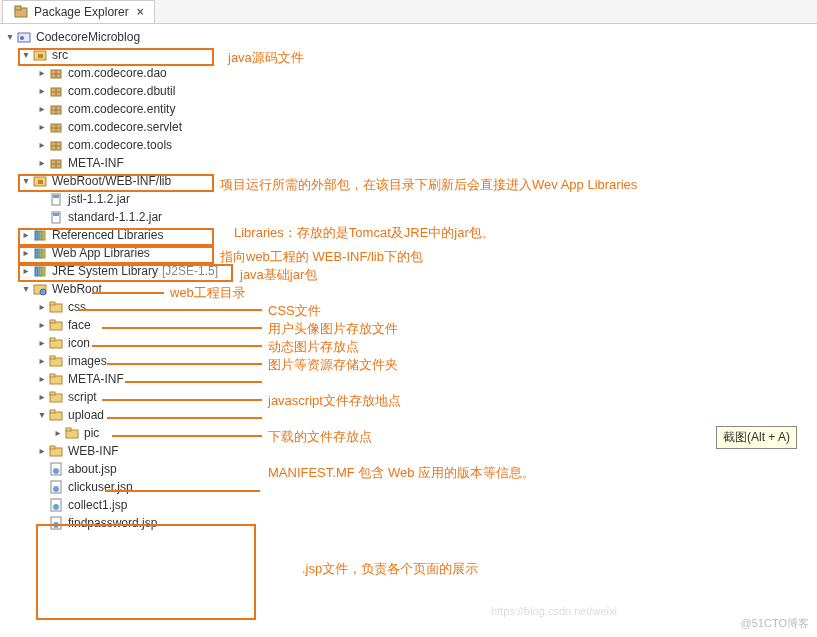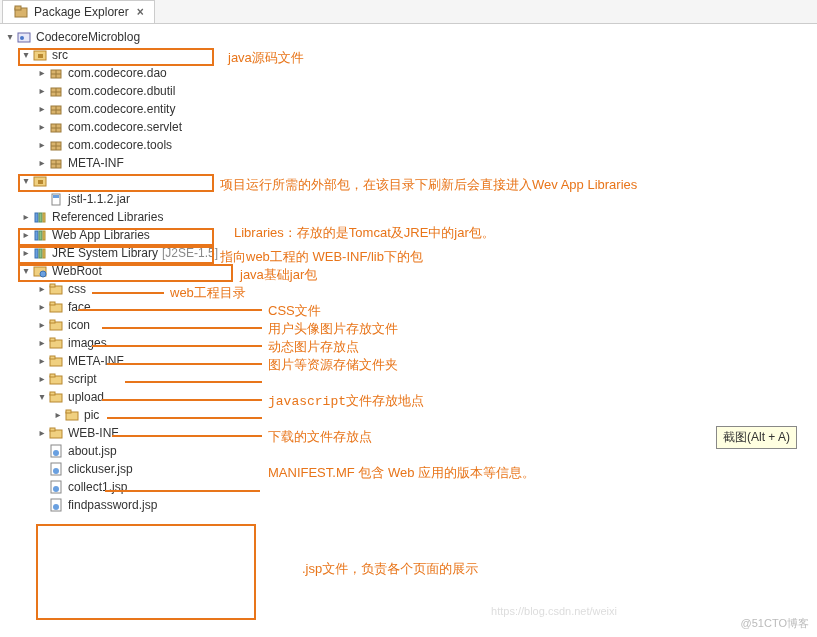"WebRoot/WEB-INF/lib" span.label { html: none -> <span>WebRoot/WEB-INF/lib</span> }
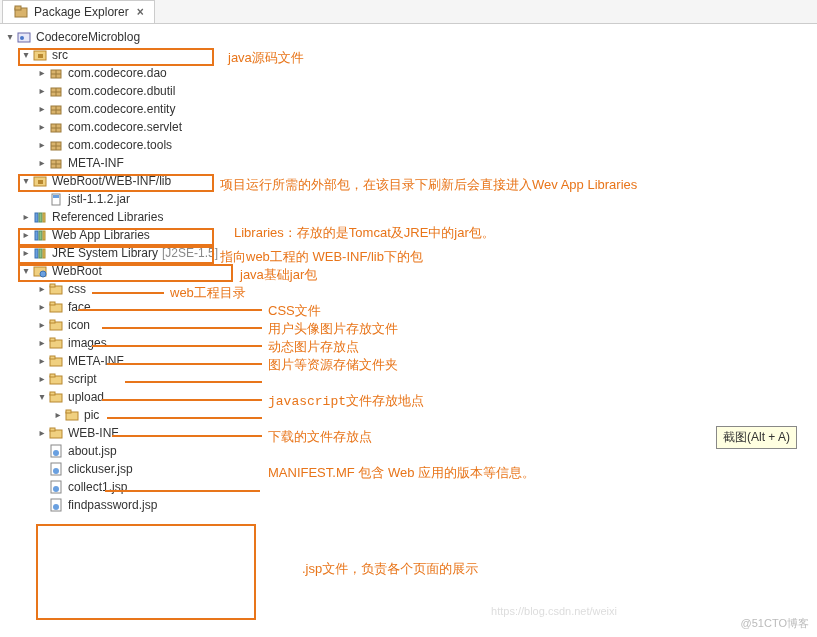"standard-1.1.2.jar" div.tree-row { html: none -> <div> <span> </span> <span> <svg> <rect></rect> <rect></rect> </svg> </span> <span>standard-1.1.2.jar</span> </div> }
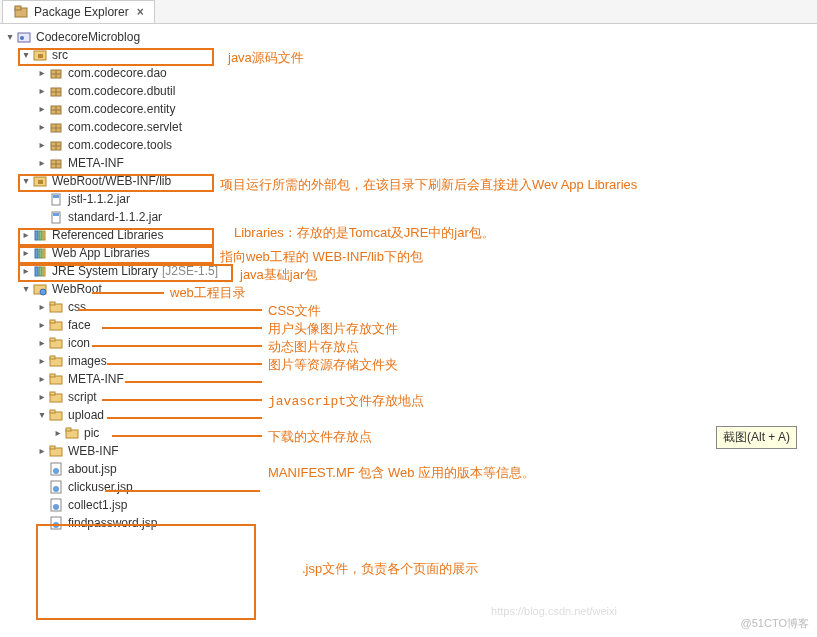"javascript文件存放地点" div.annotation { font-family: Liberation Mono, monospace -> none }
